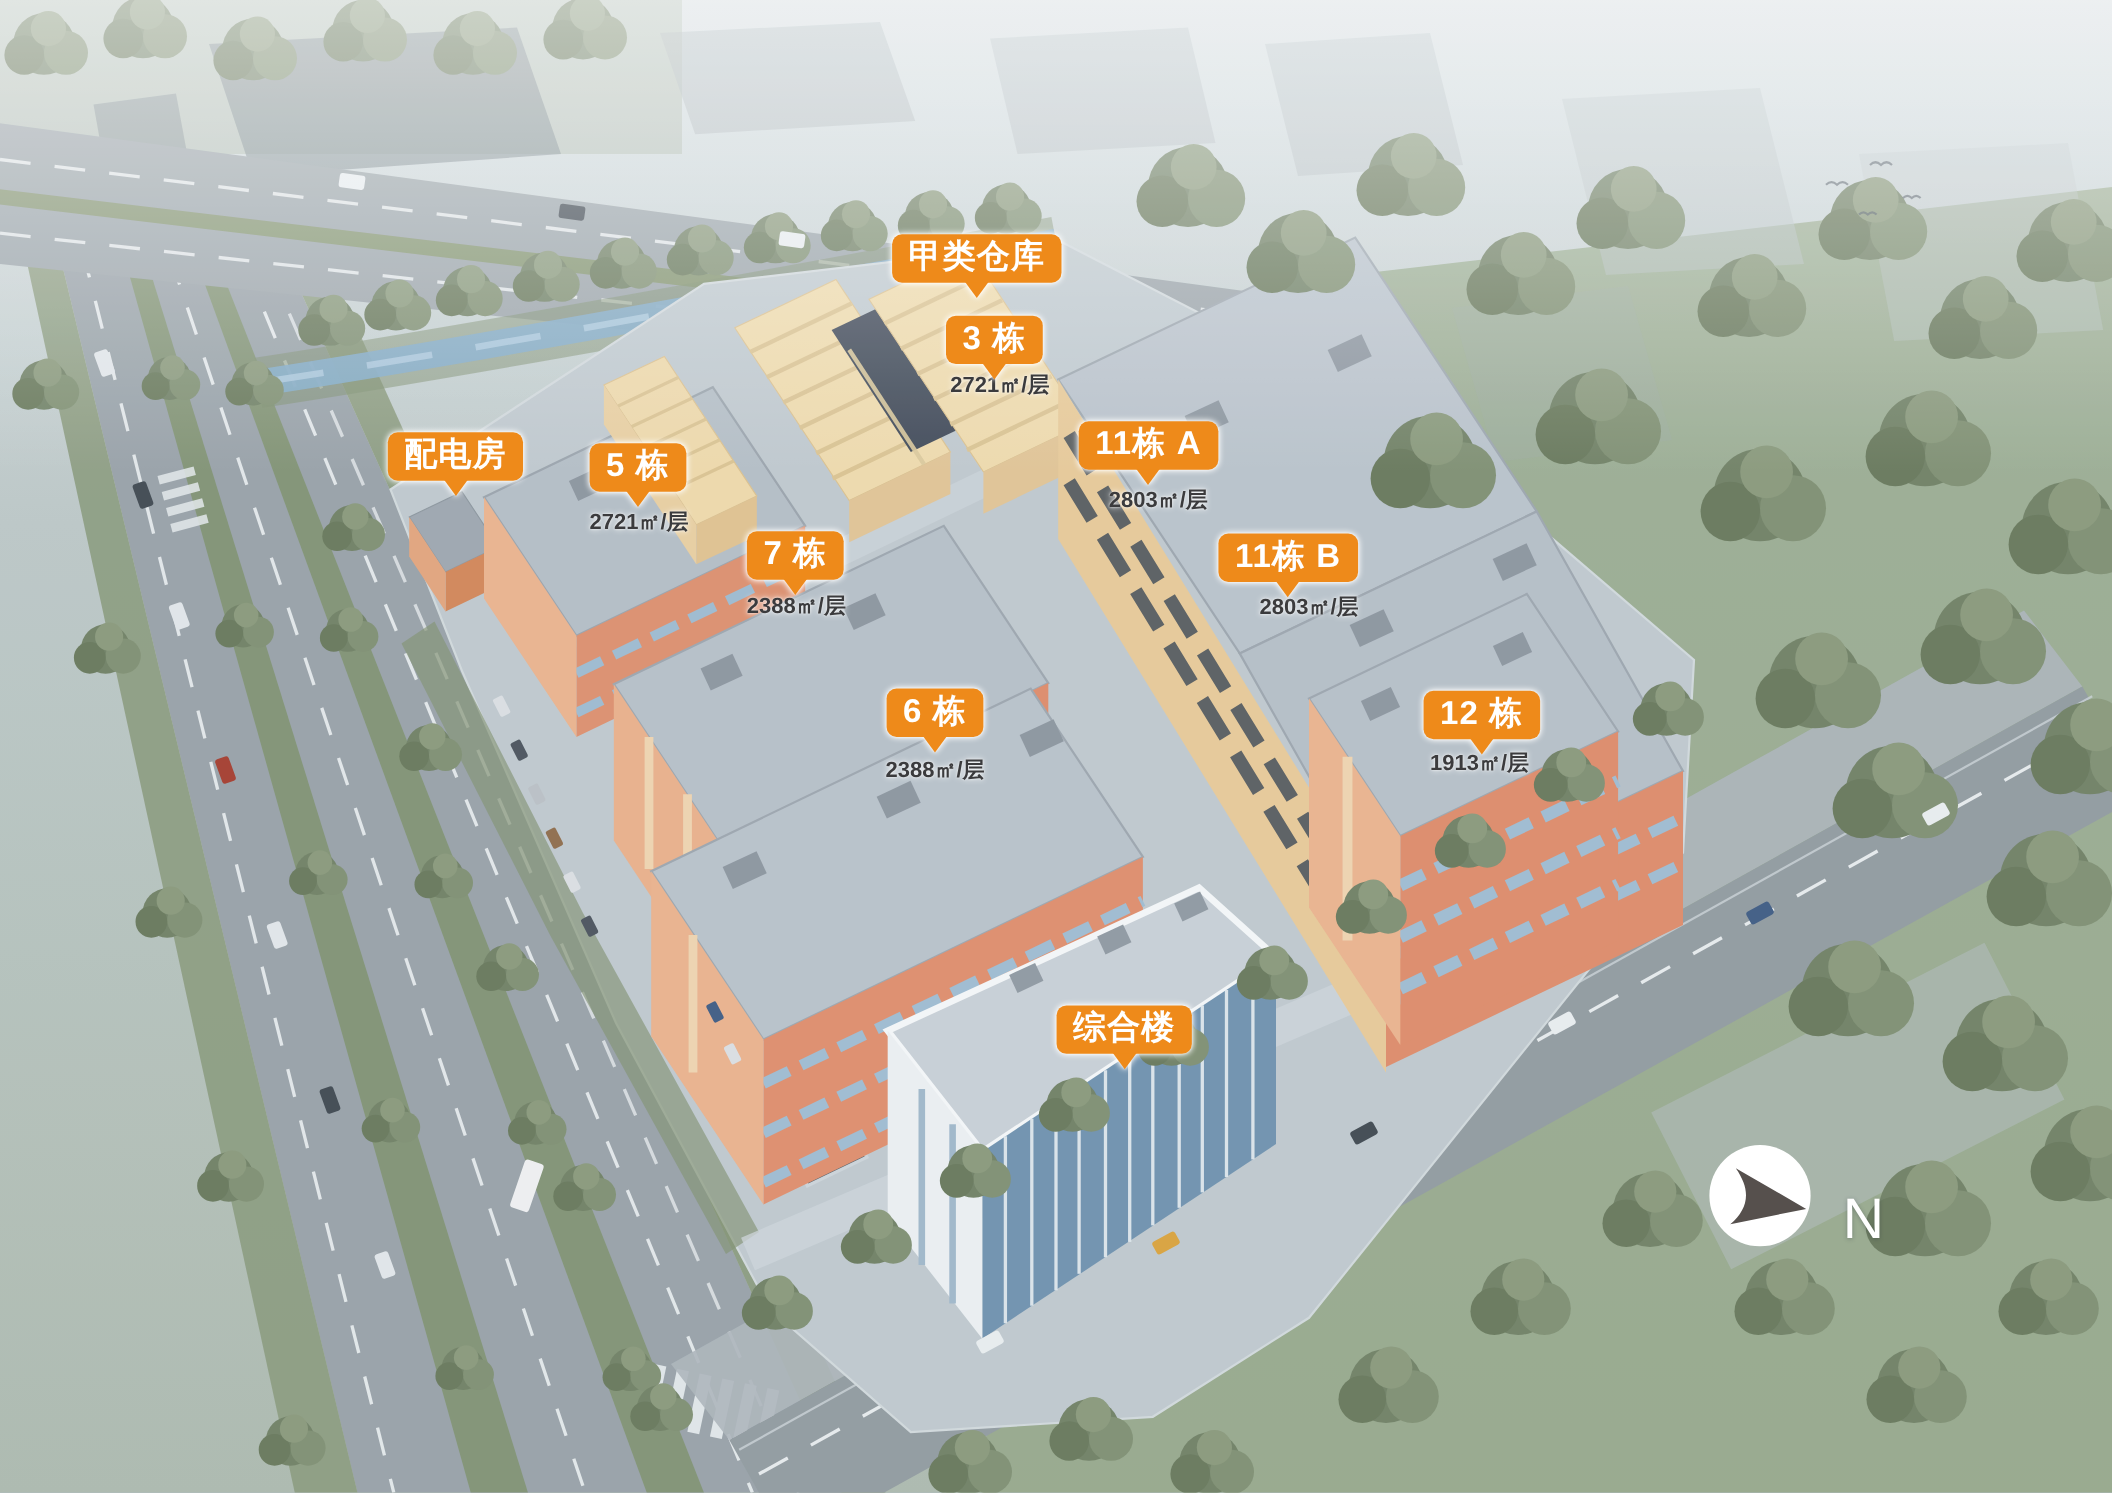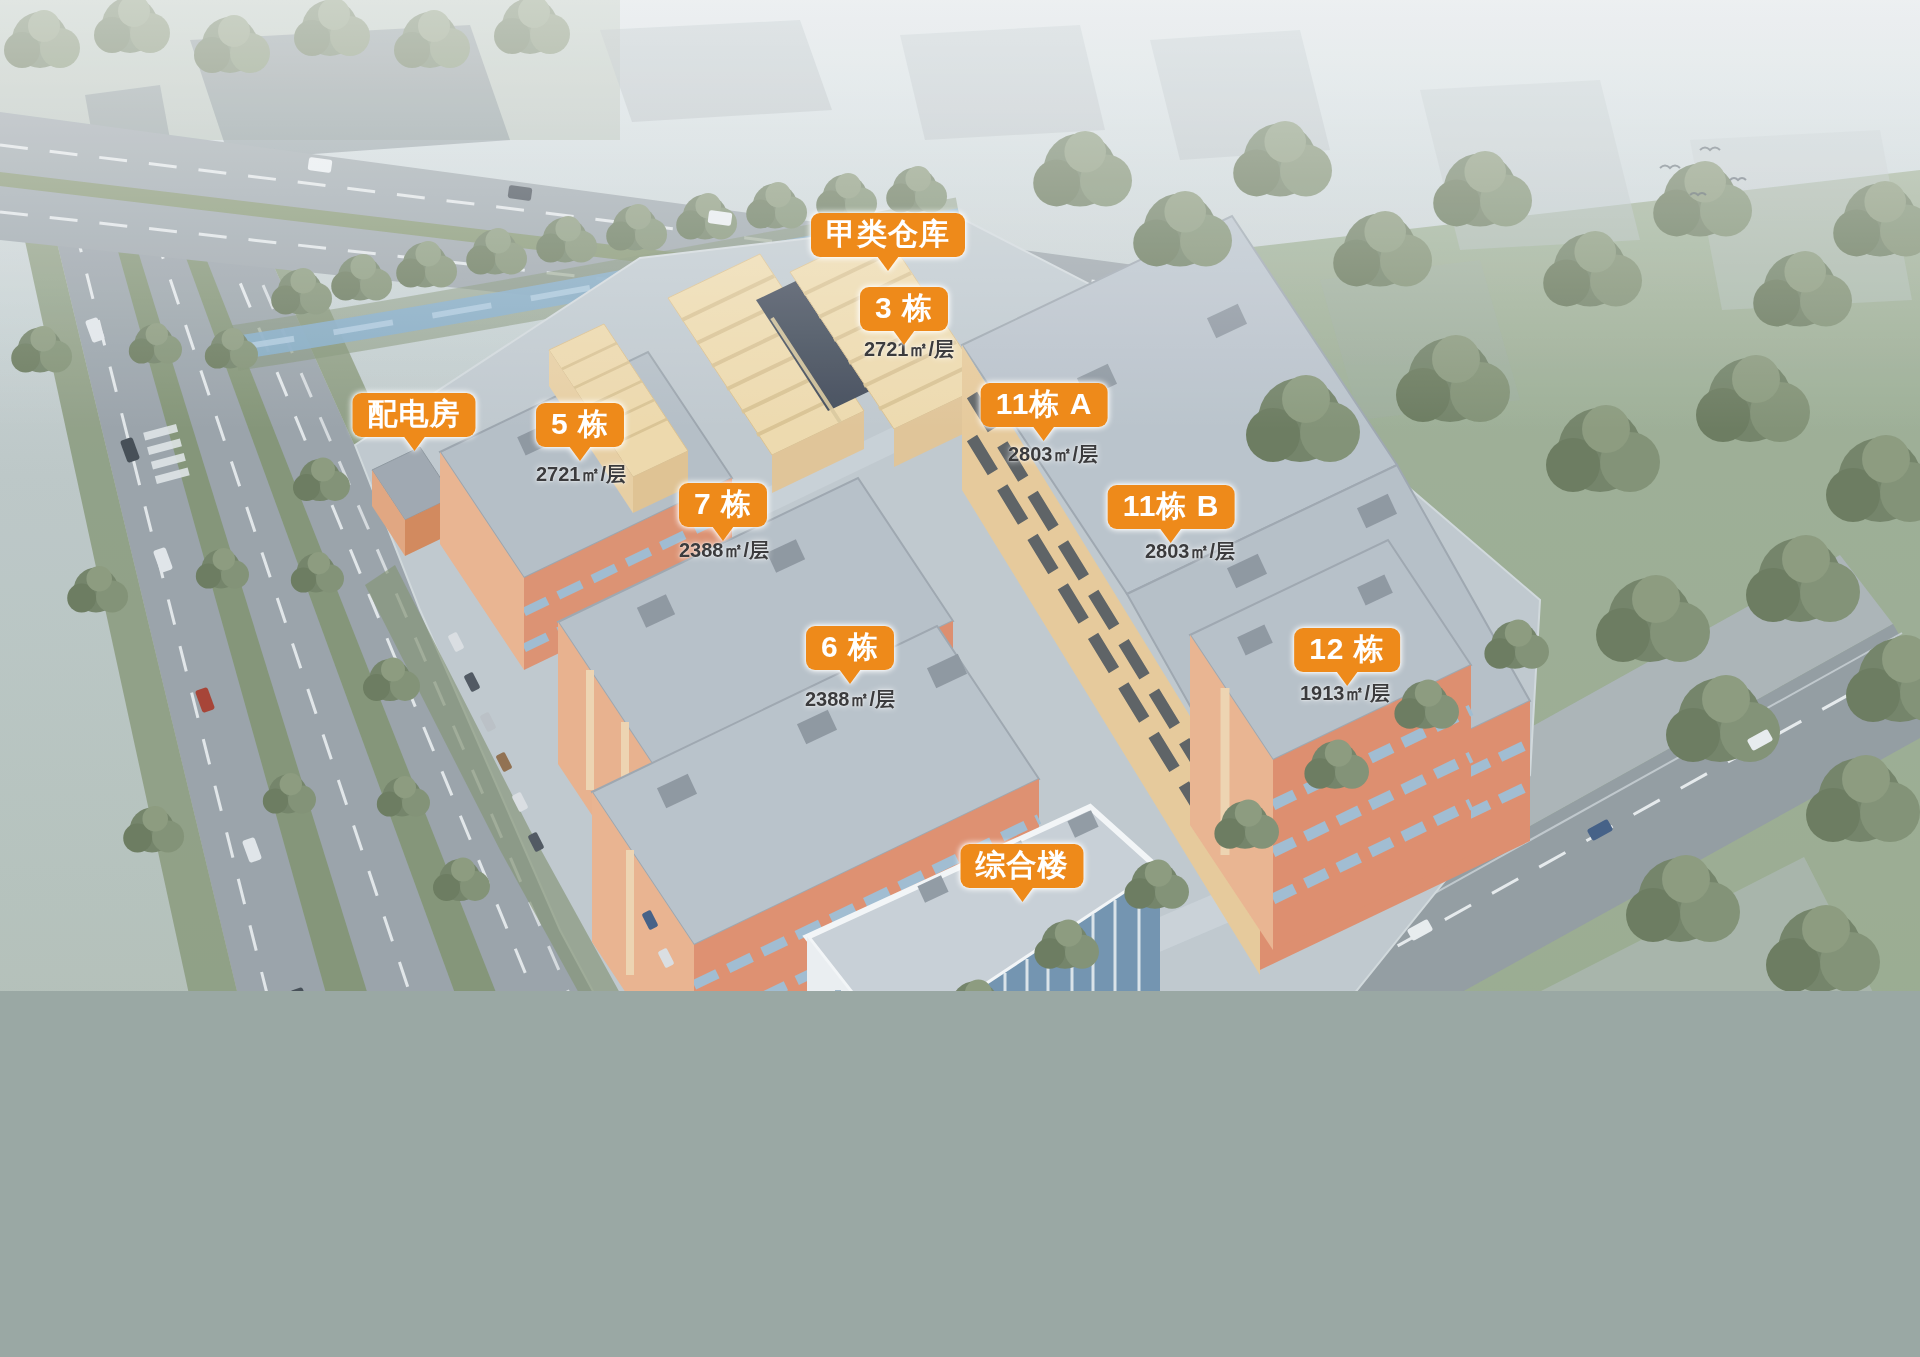"甲类仓库" .stage { height: 991px -> 1357px }
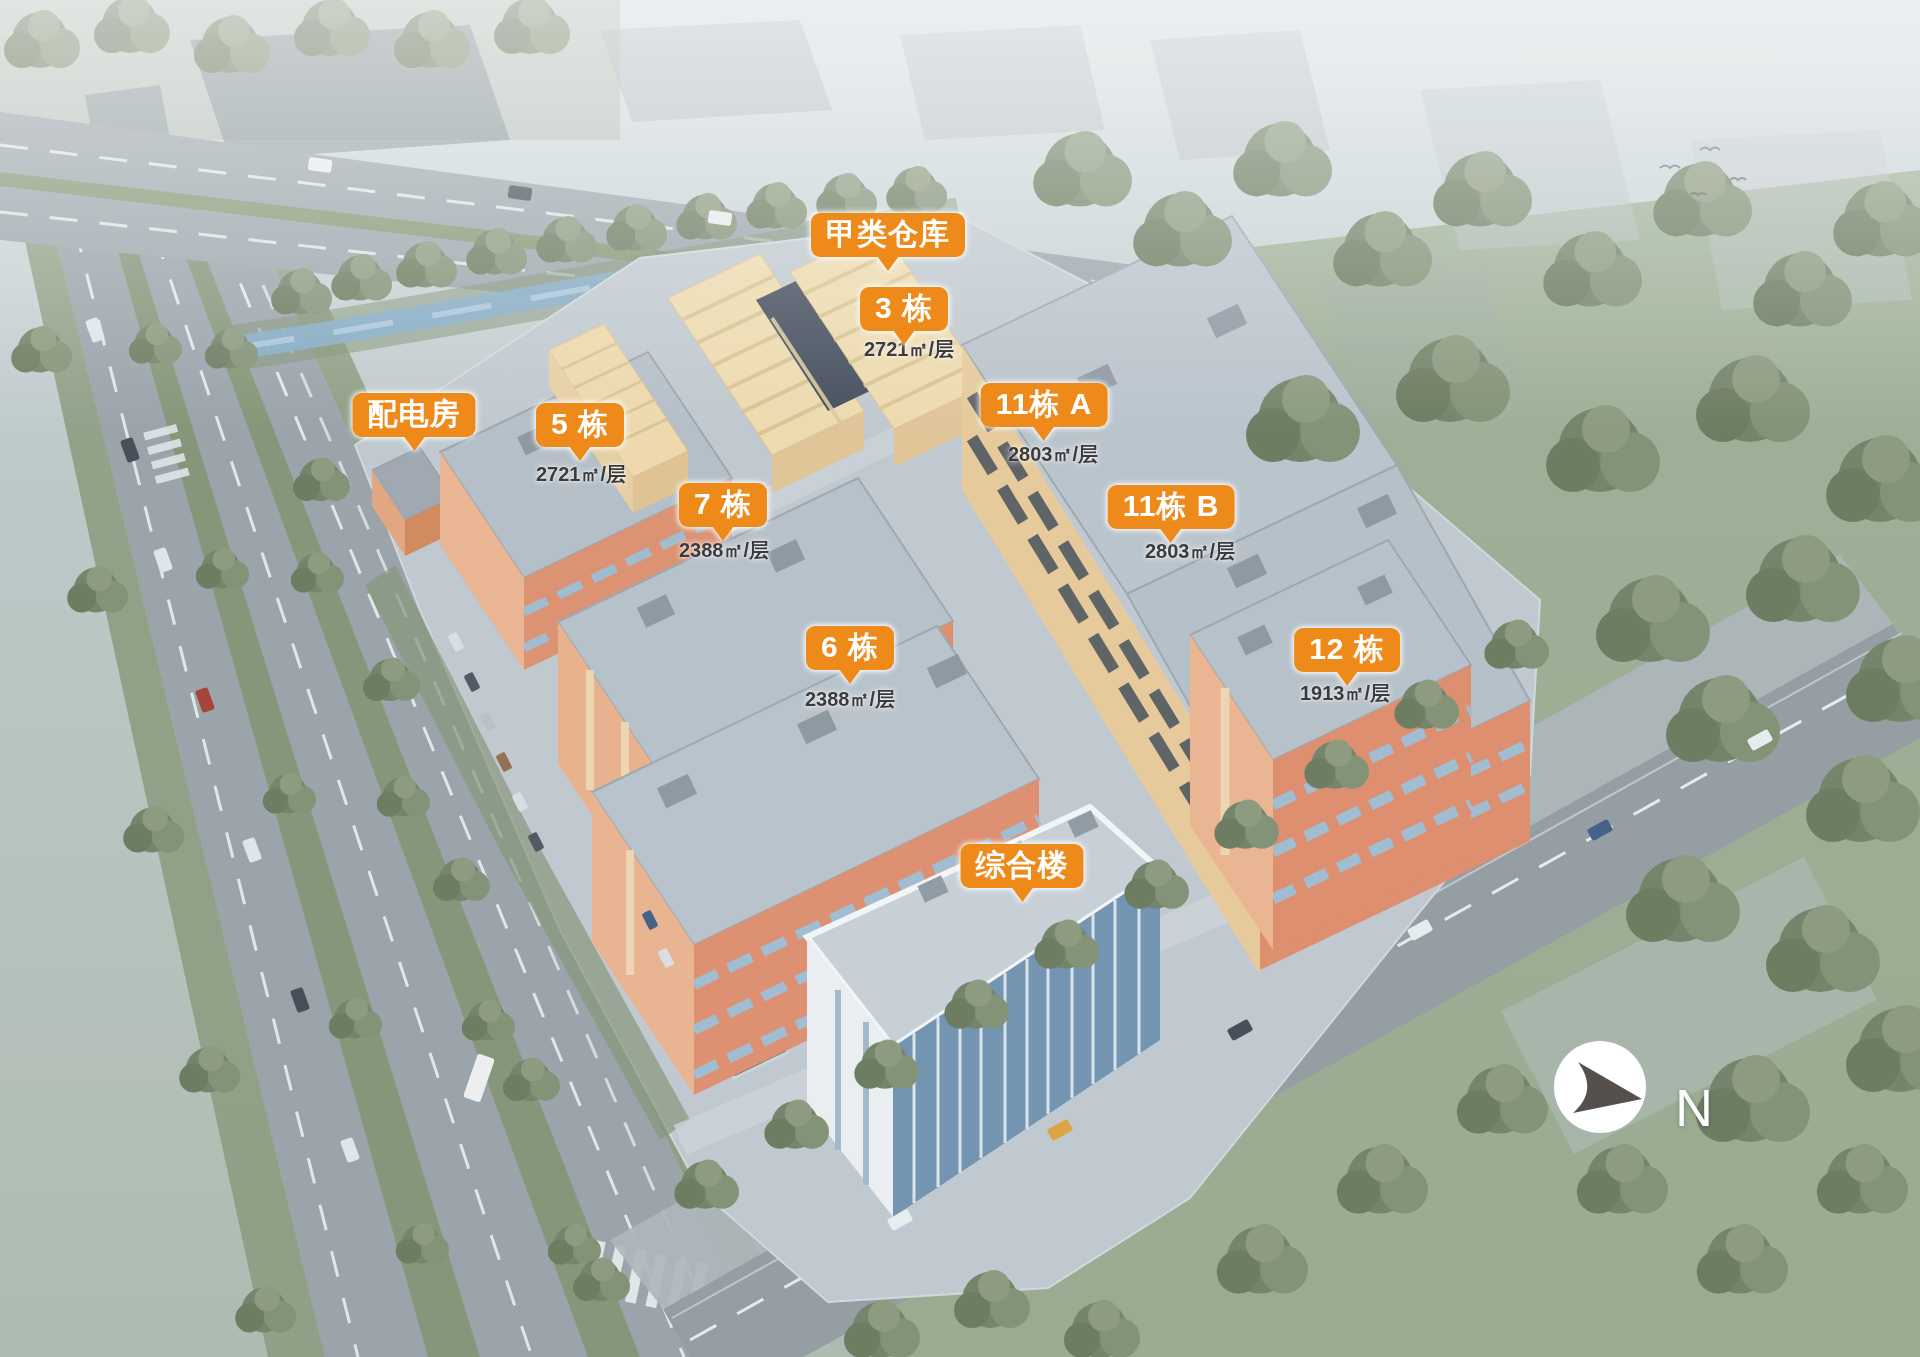"综合楼" #m-zonghe { top: 844px -> 914px }
